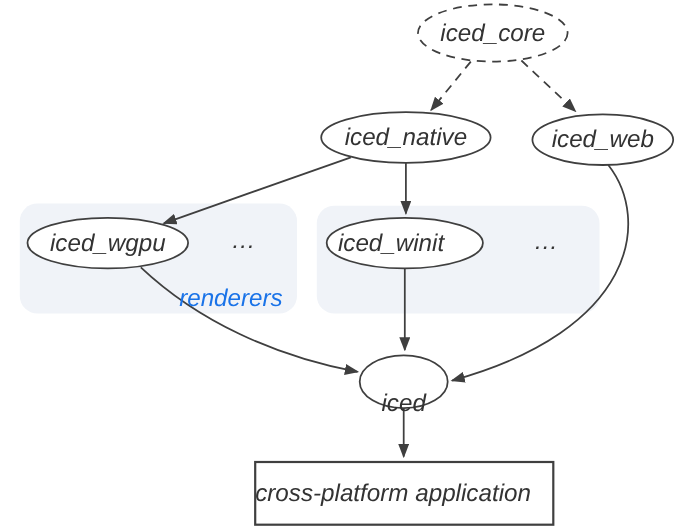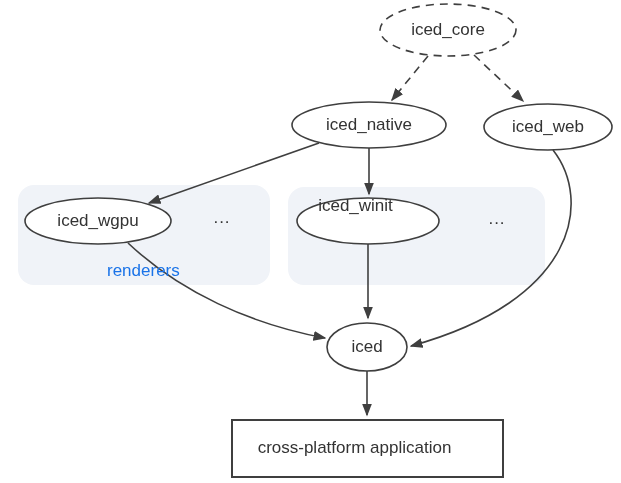"iced_core" .label { font-size: 17px -> 22px; font-style: none -> italic }
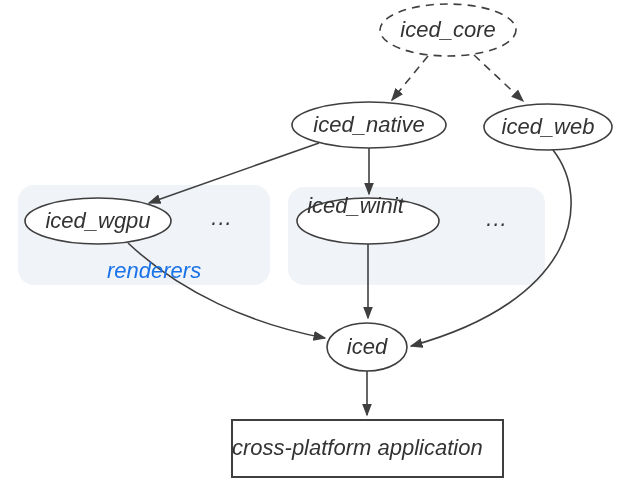"iced_winit" div.label { top: 196px -> 211px }
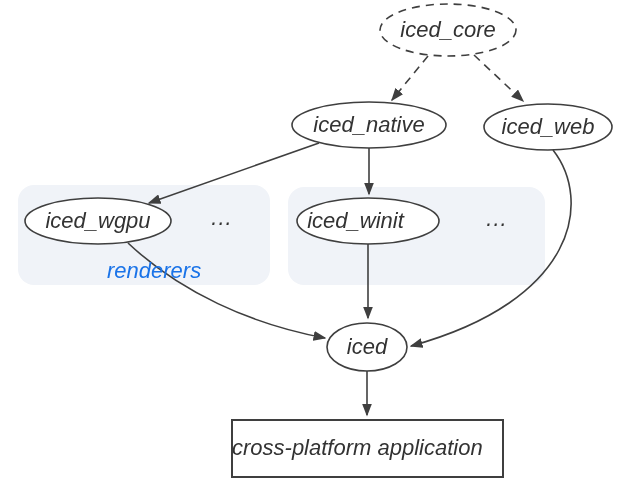"renderers" .group-label { text-align: left -> right }
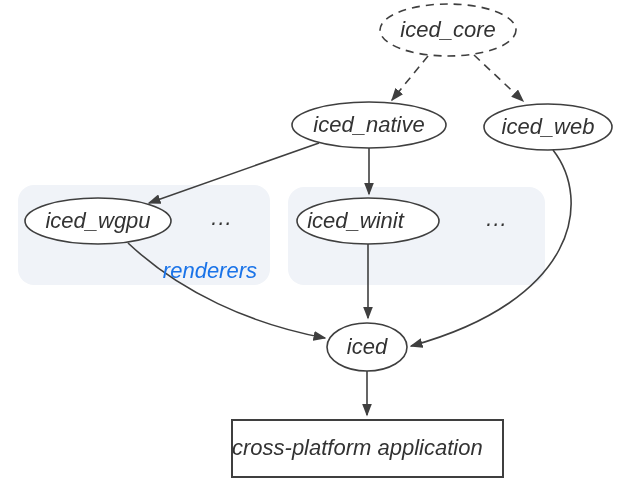"iced" div.label { top: 337px -> 357px }
